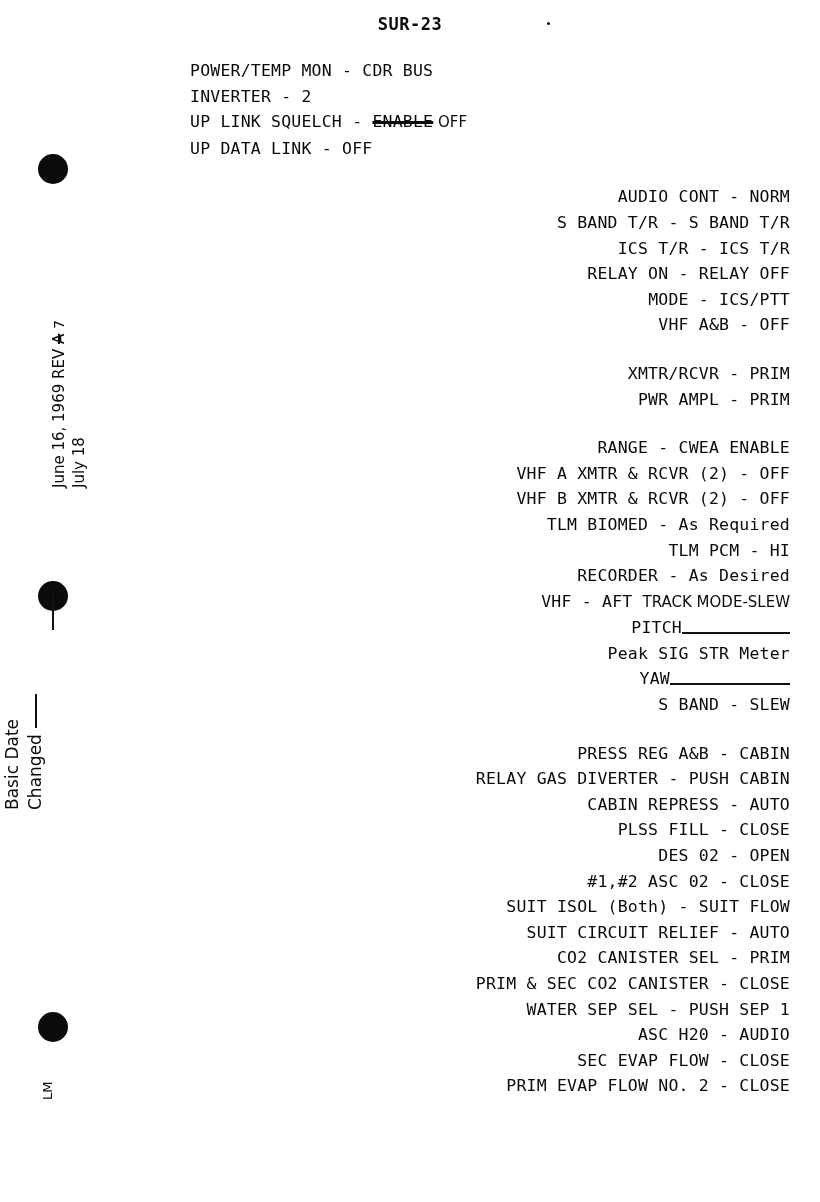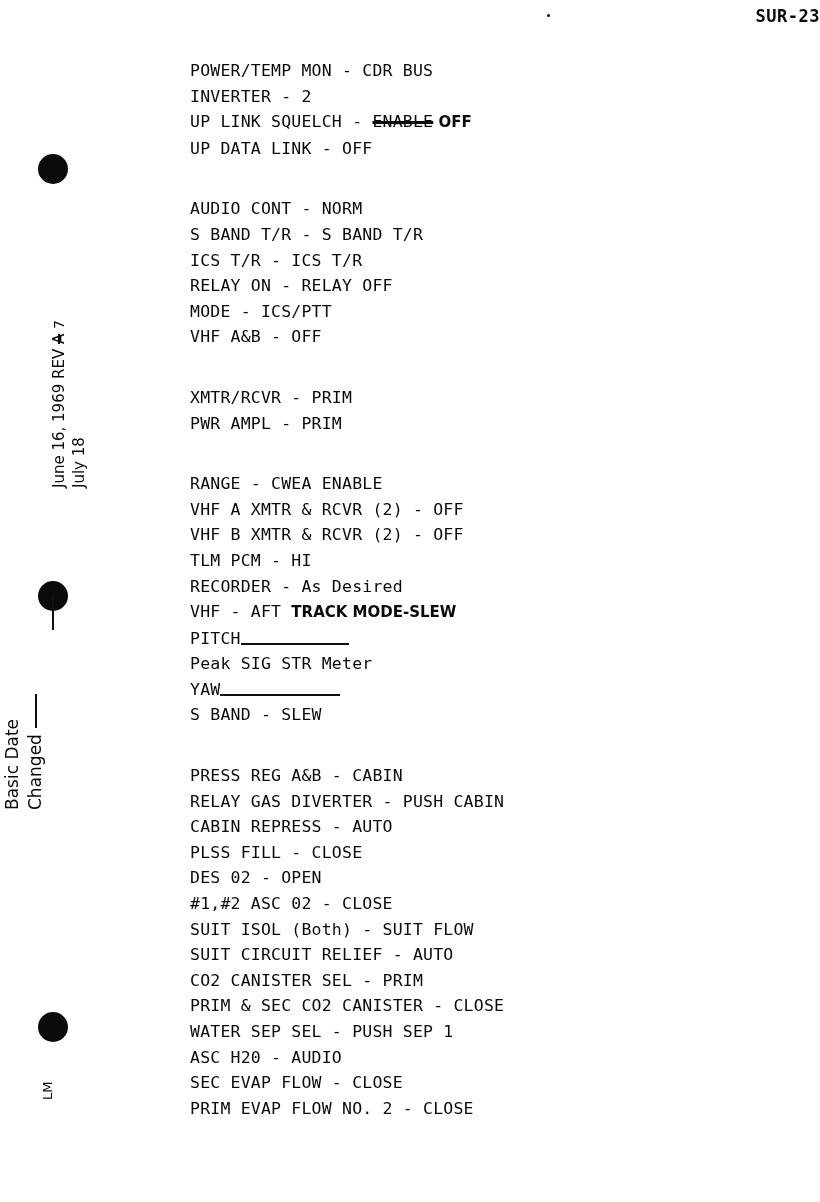"SUR-23" .page-header { text-align: right -> center; top: 6px -> 14px }
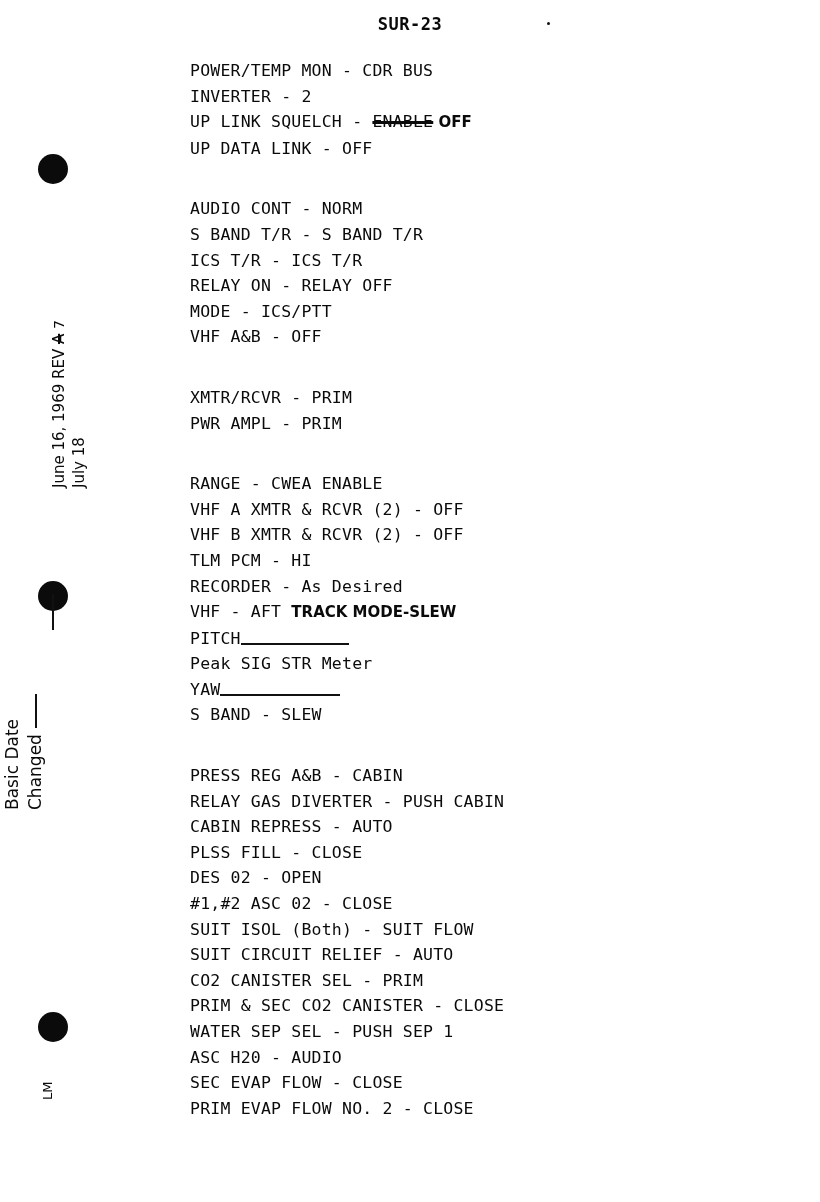"OFF" .hand { font-weight: bold -> normal }
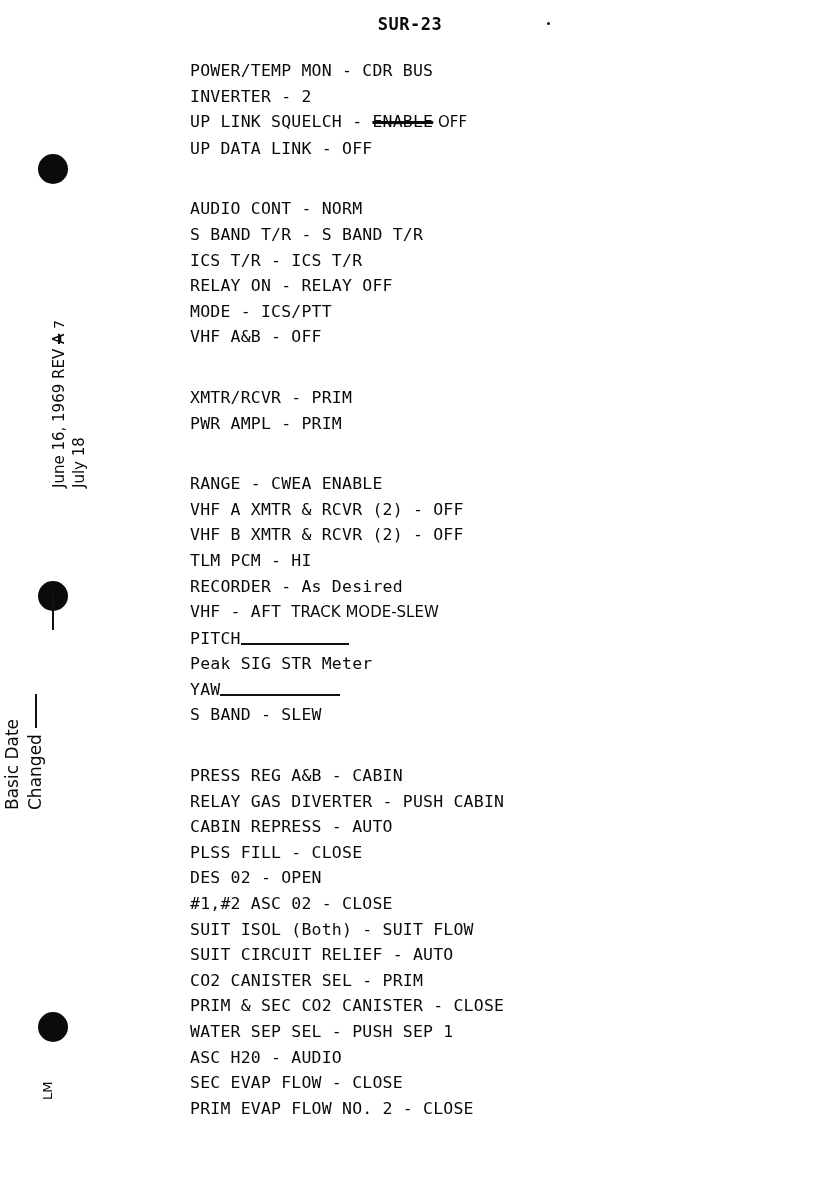"AUDIO CONT - NORM" .group + .group { margin-top: 35px -> 23px; text-align: none -> right }
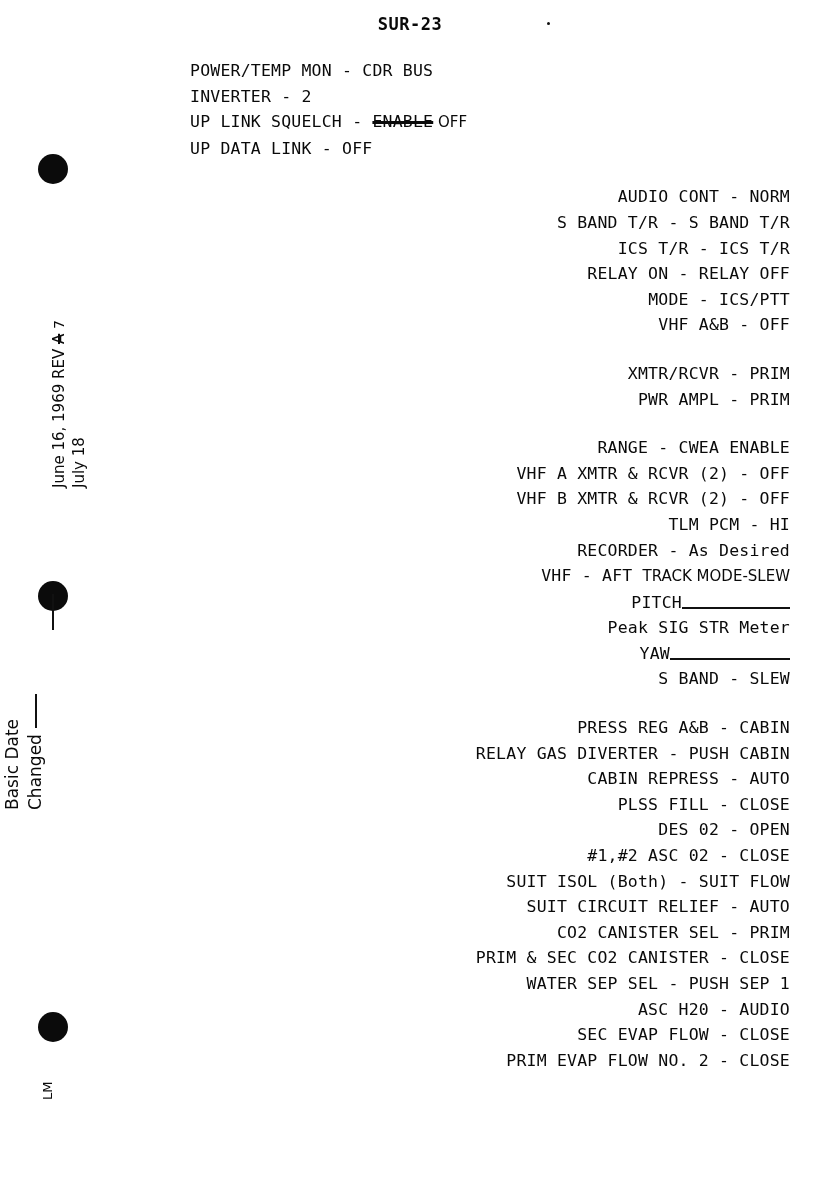"TLM BIOMED - As Required" div.line { html: none -> <div><span>TLM BIOMED - As Required</span></div> }
